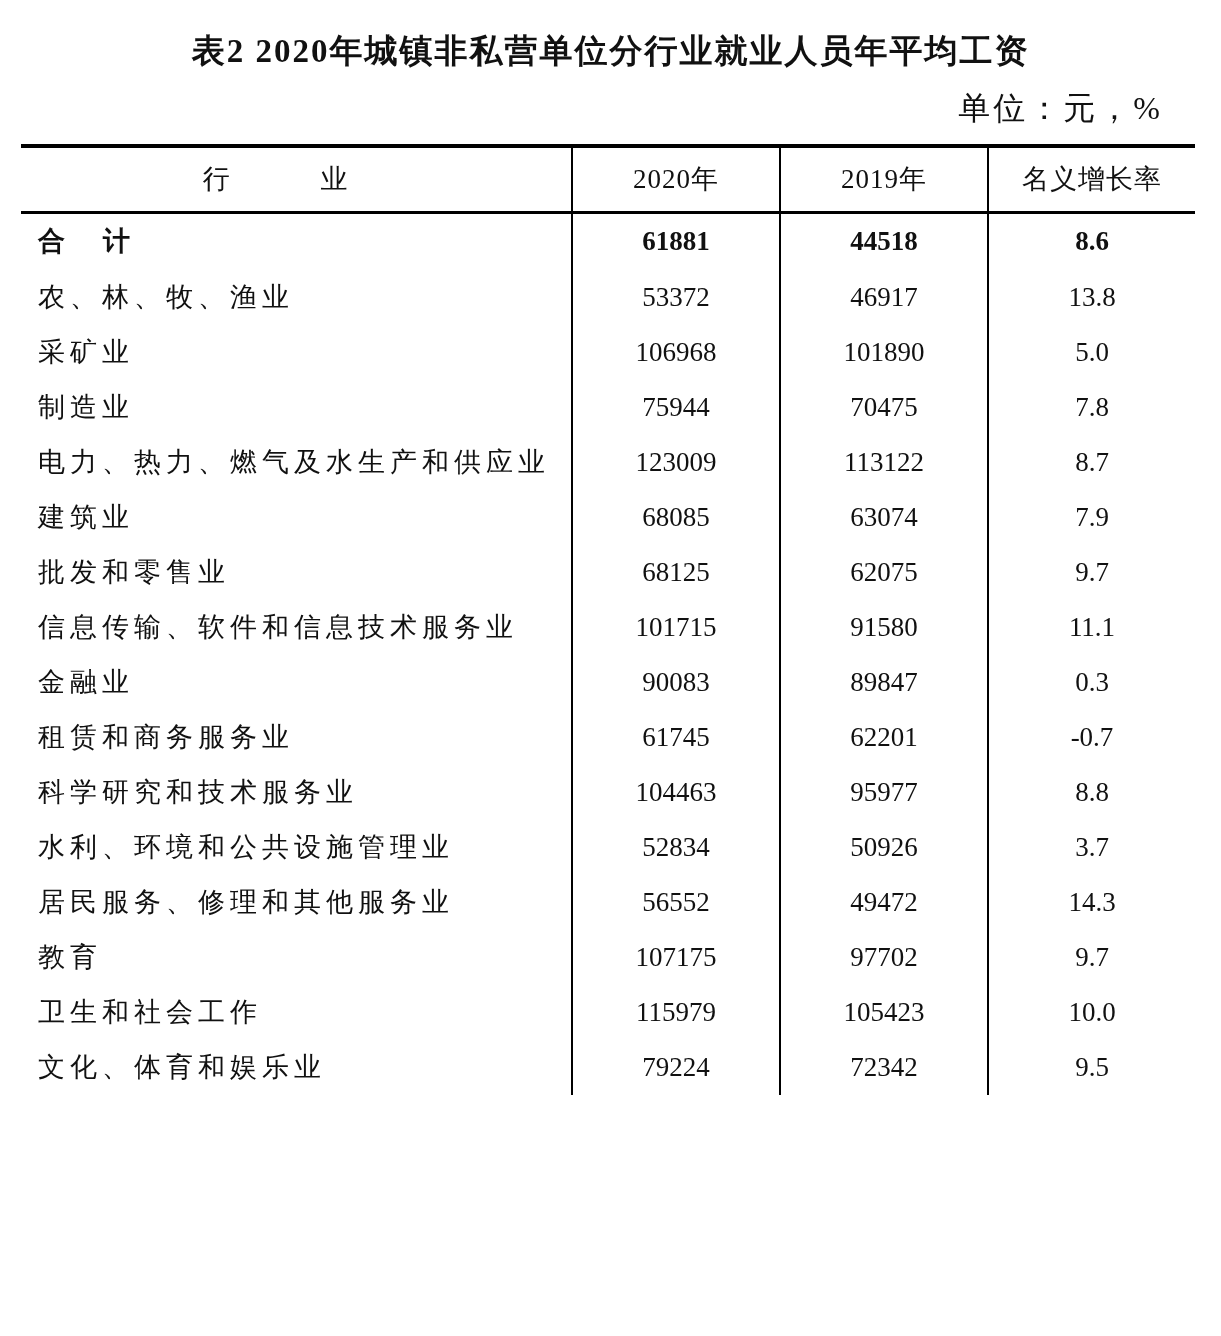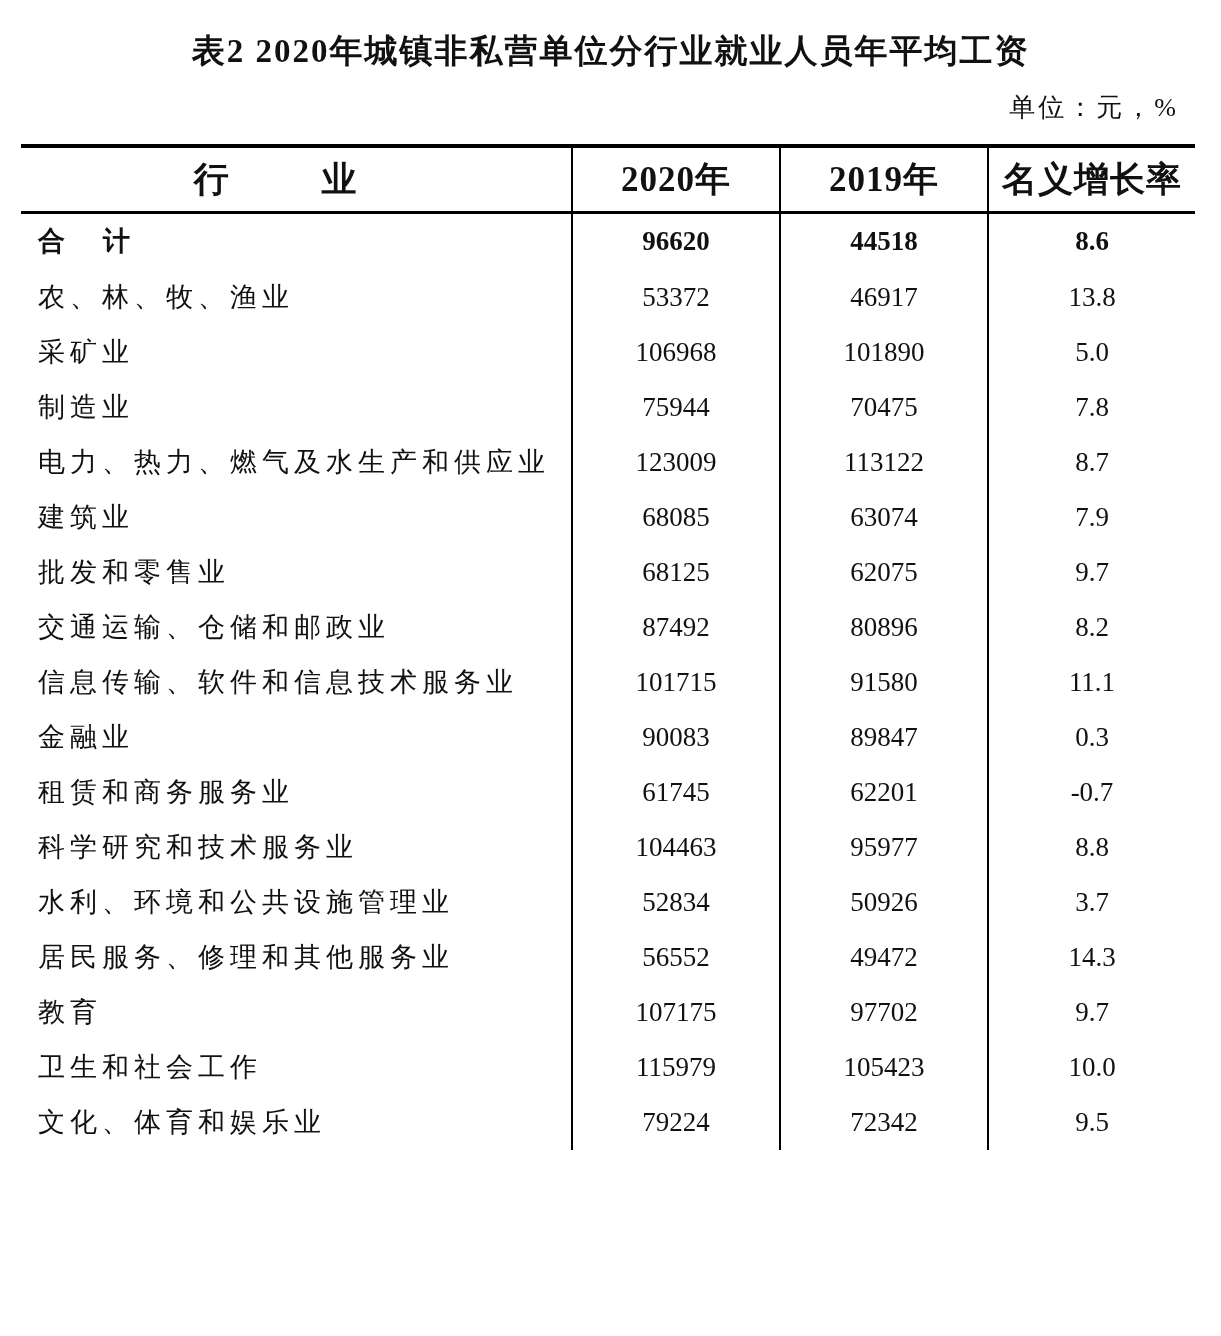"单位：元，%" .unit { font-size: 26px -> 32px; right: 42px -> 58px }
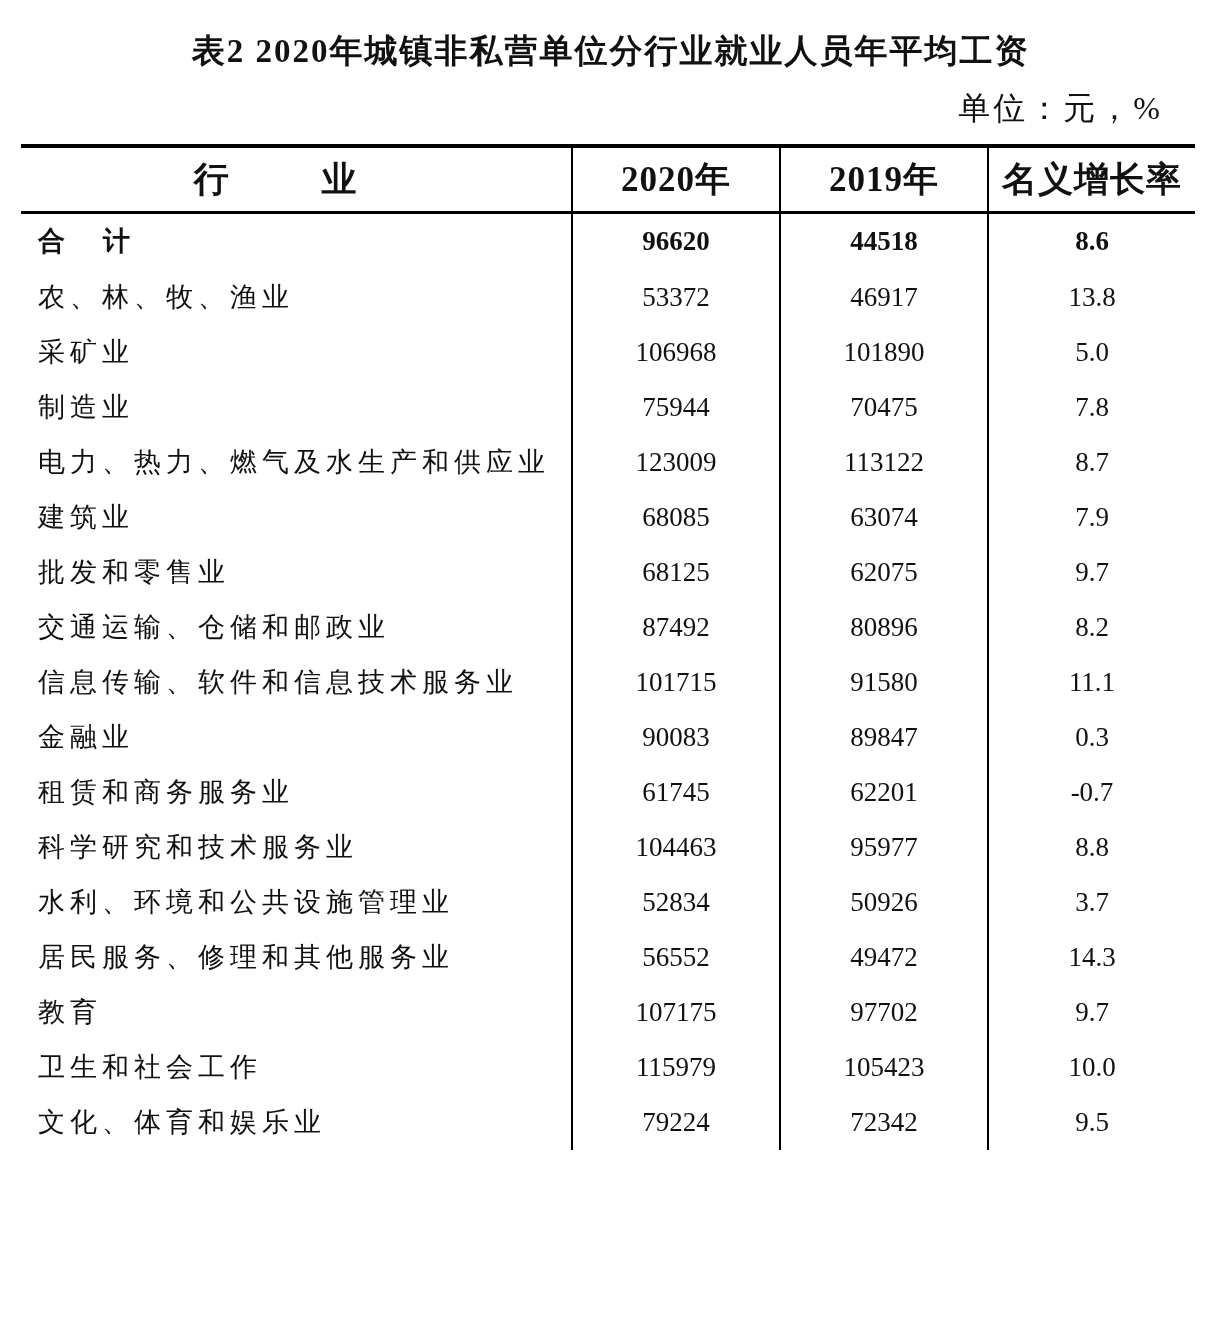"行 业" thead th { font-size: 35px -> 27px; font-weight: bold -> normal }
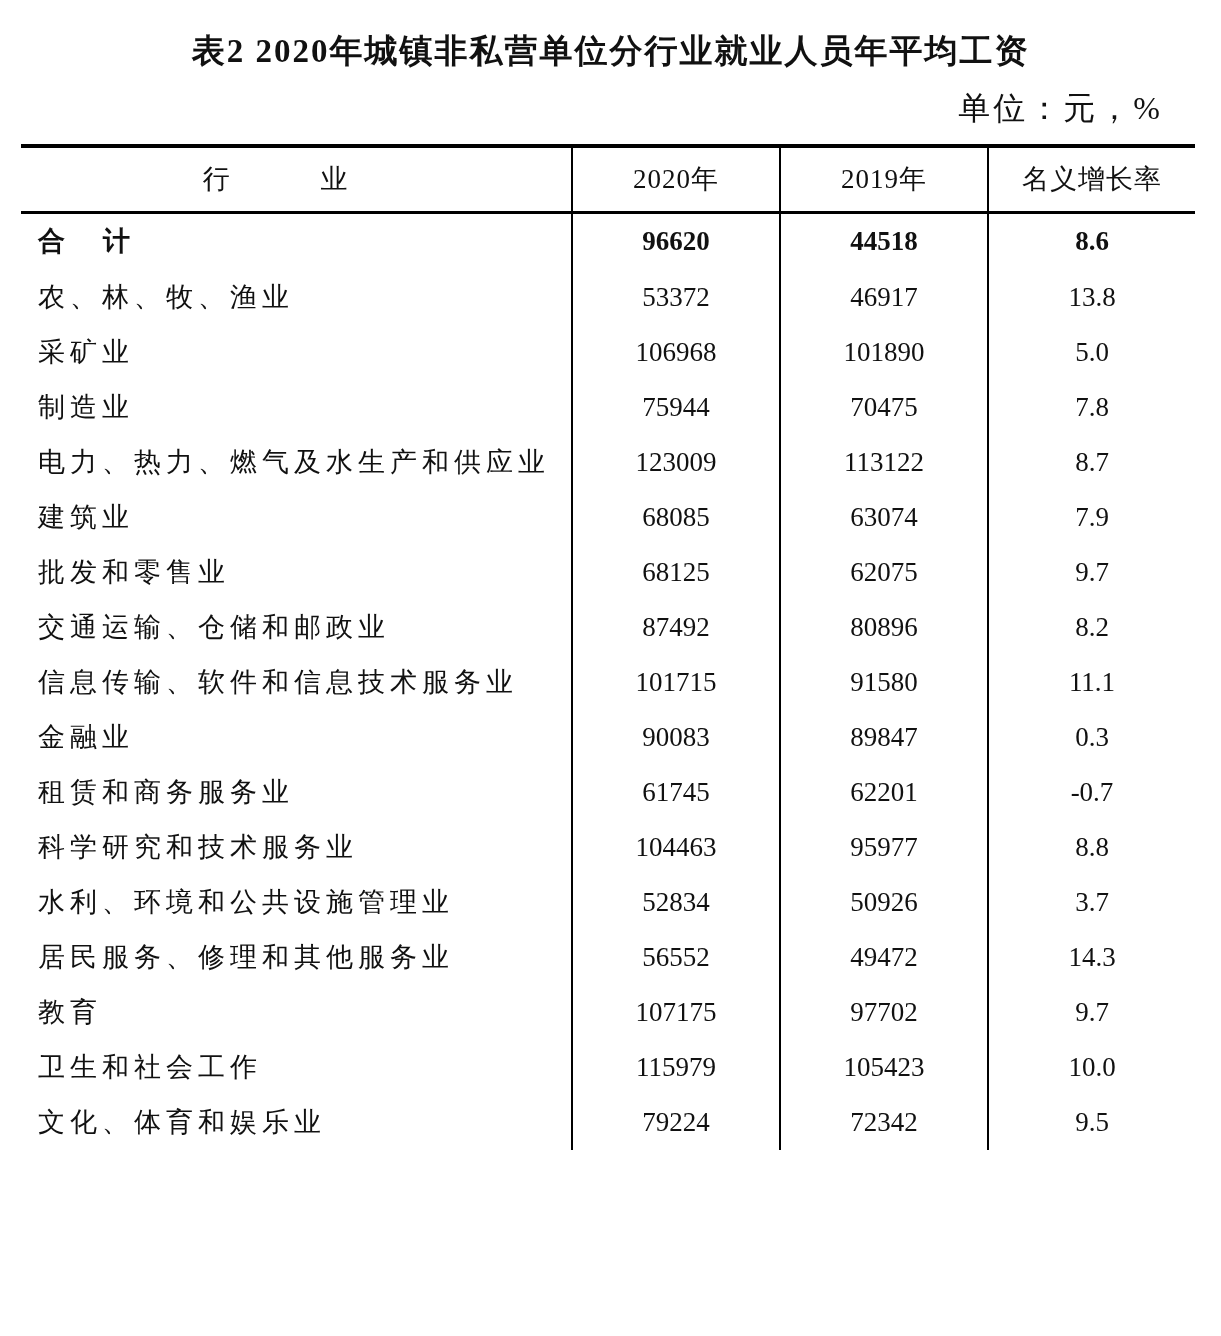"96620" td { text: 96620 -> 61881 }
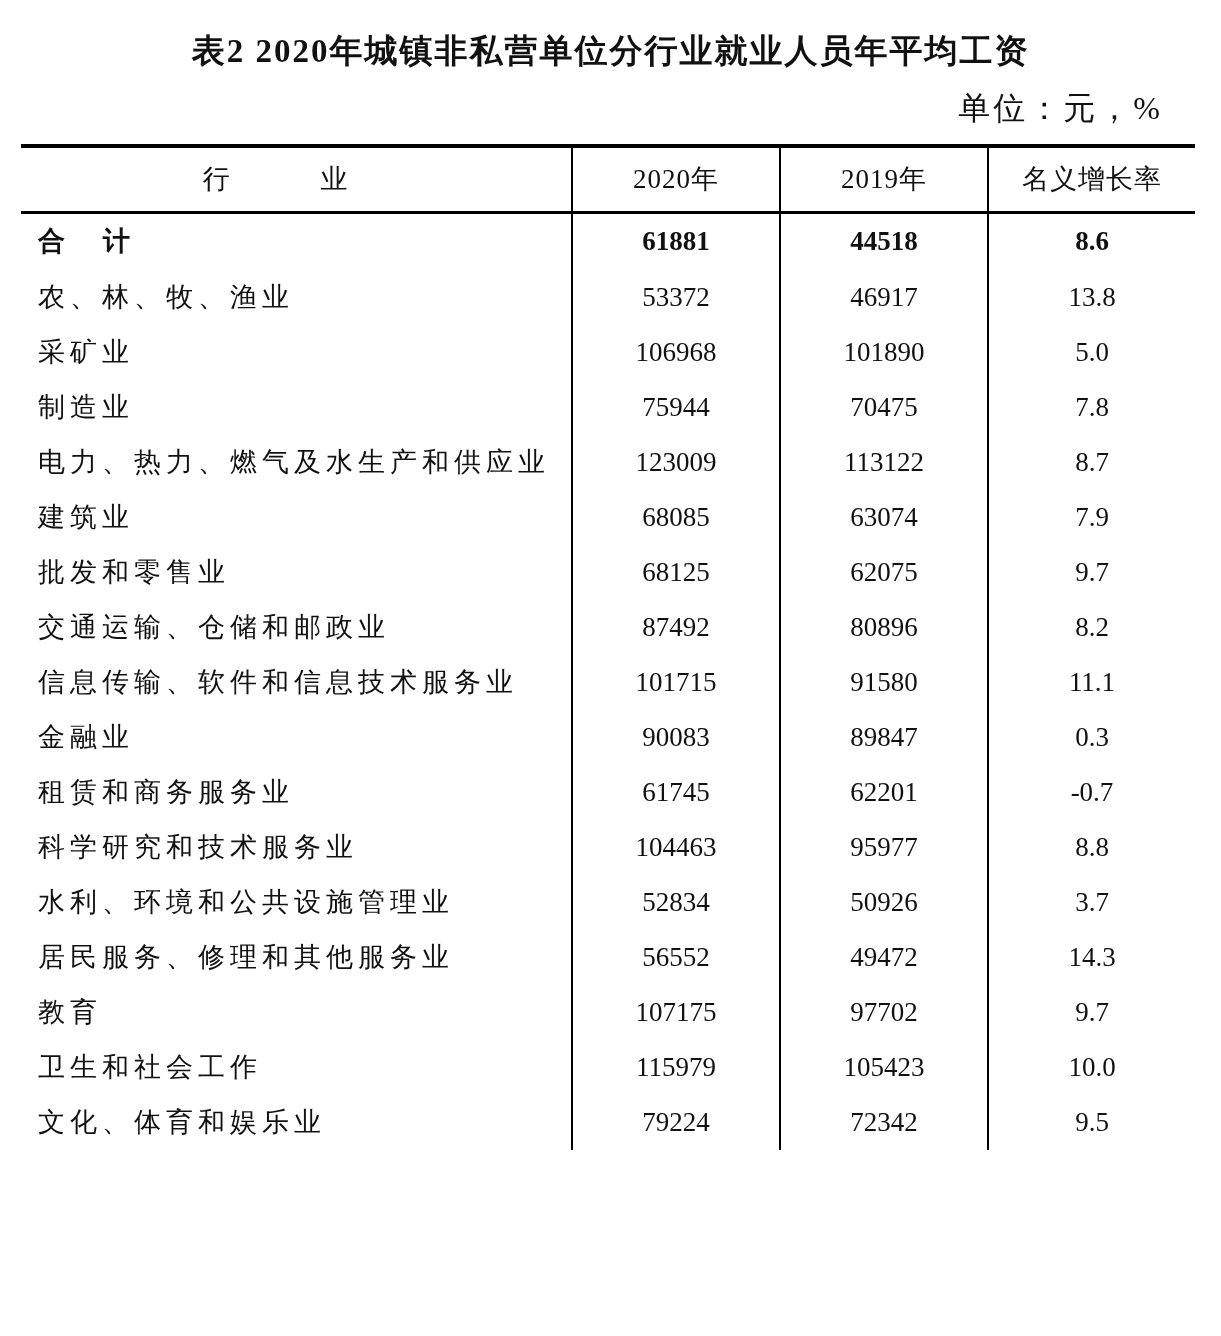"交通运输、仓储和邮政业" tr { html: <tr> <td>交通运输、仓储和邮政业</td> <td>87492</td> <td>80896</td> <td>8.2</td> </tr> -> none }
